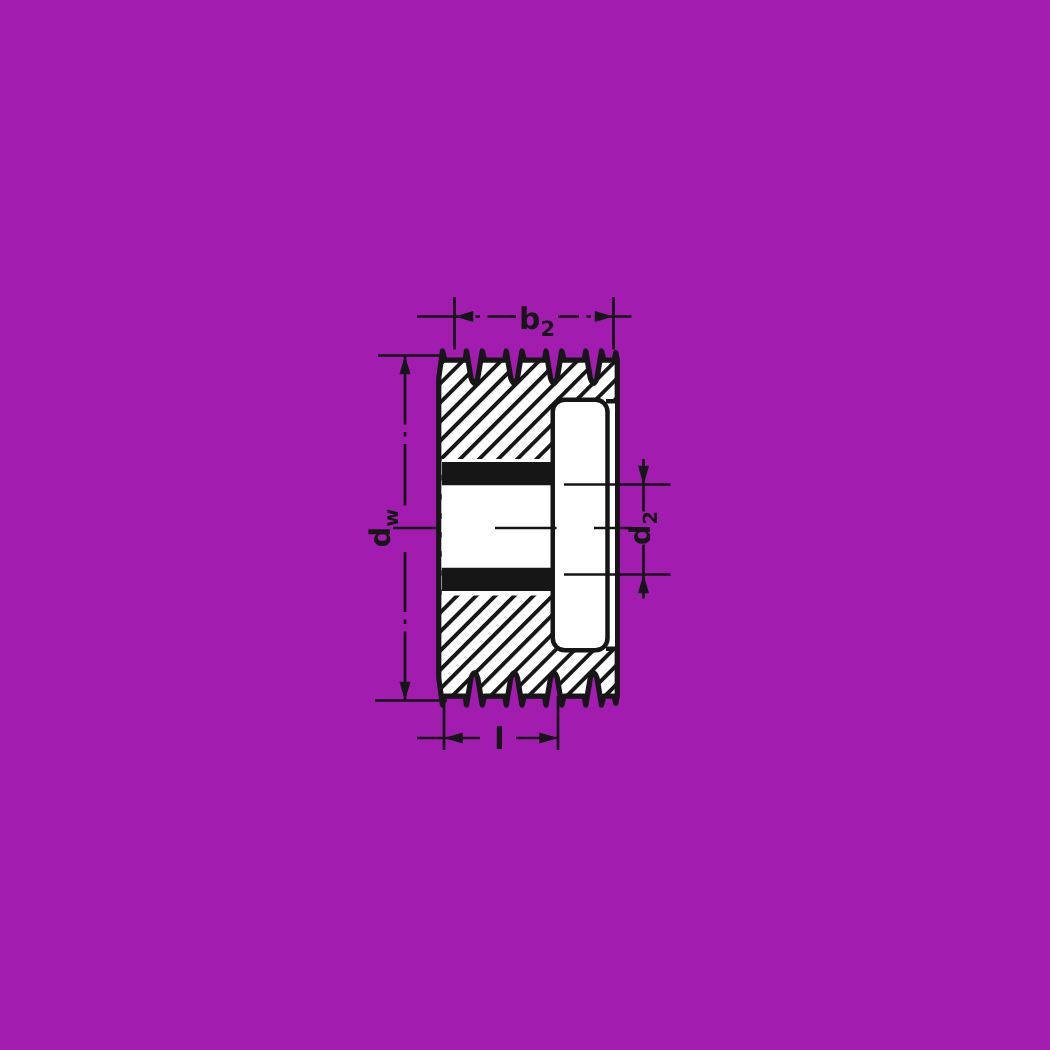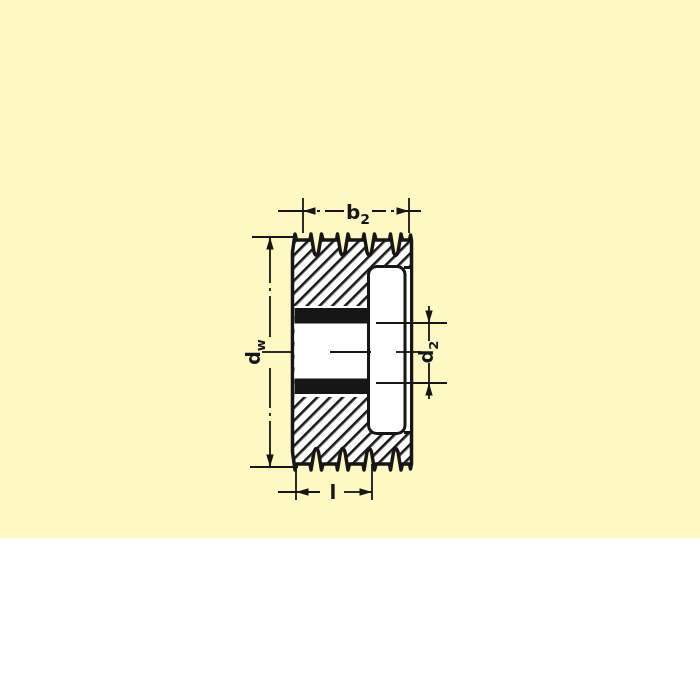"b2" .canvas { background: #fef9c3 -> #a21caf; height: 538px -> 700px }
